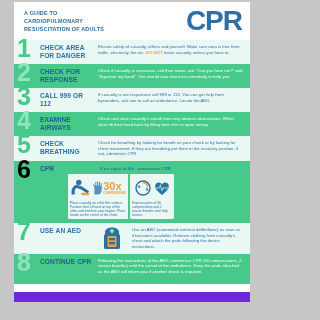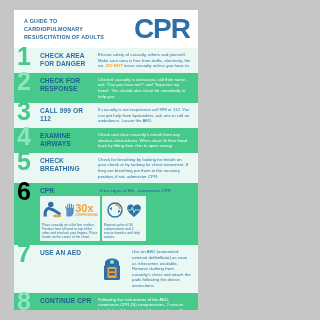"CPR" .poster { top: 10px -> 2px; width: 184px -> 236px }
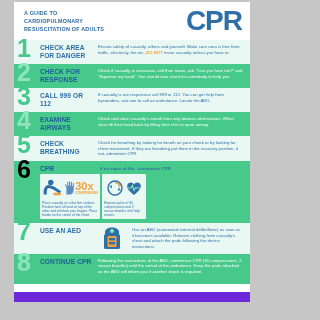"30x" .f1 { margin-left: none -> 28px }
